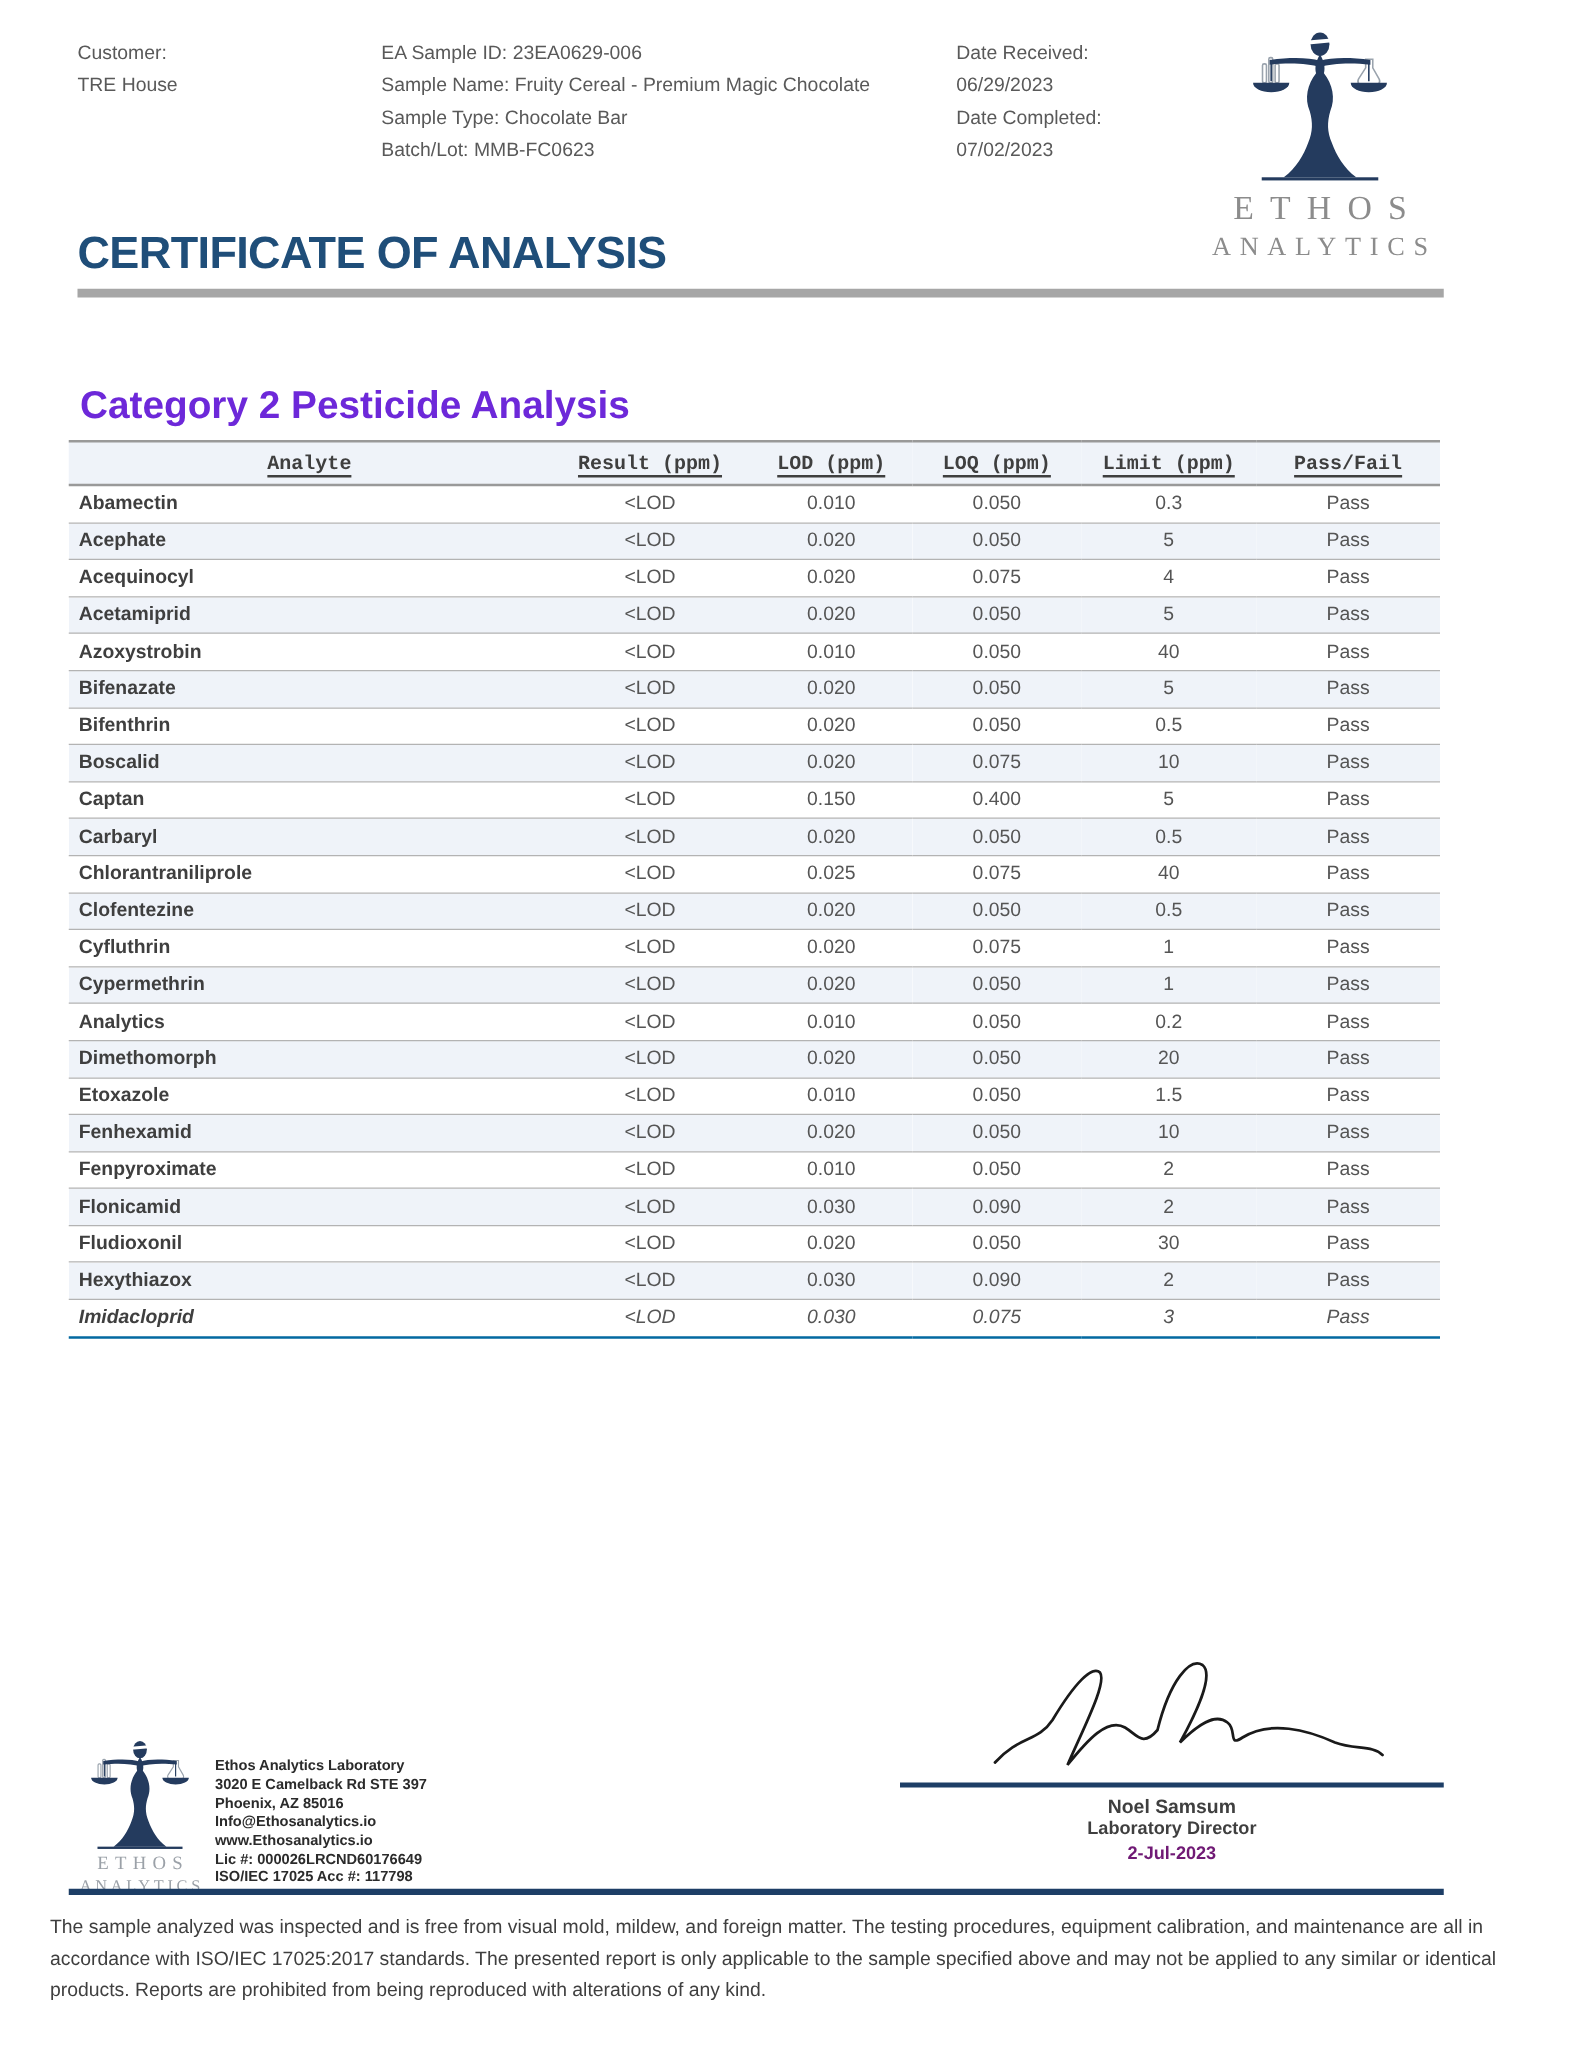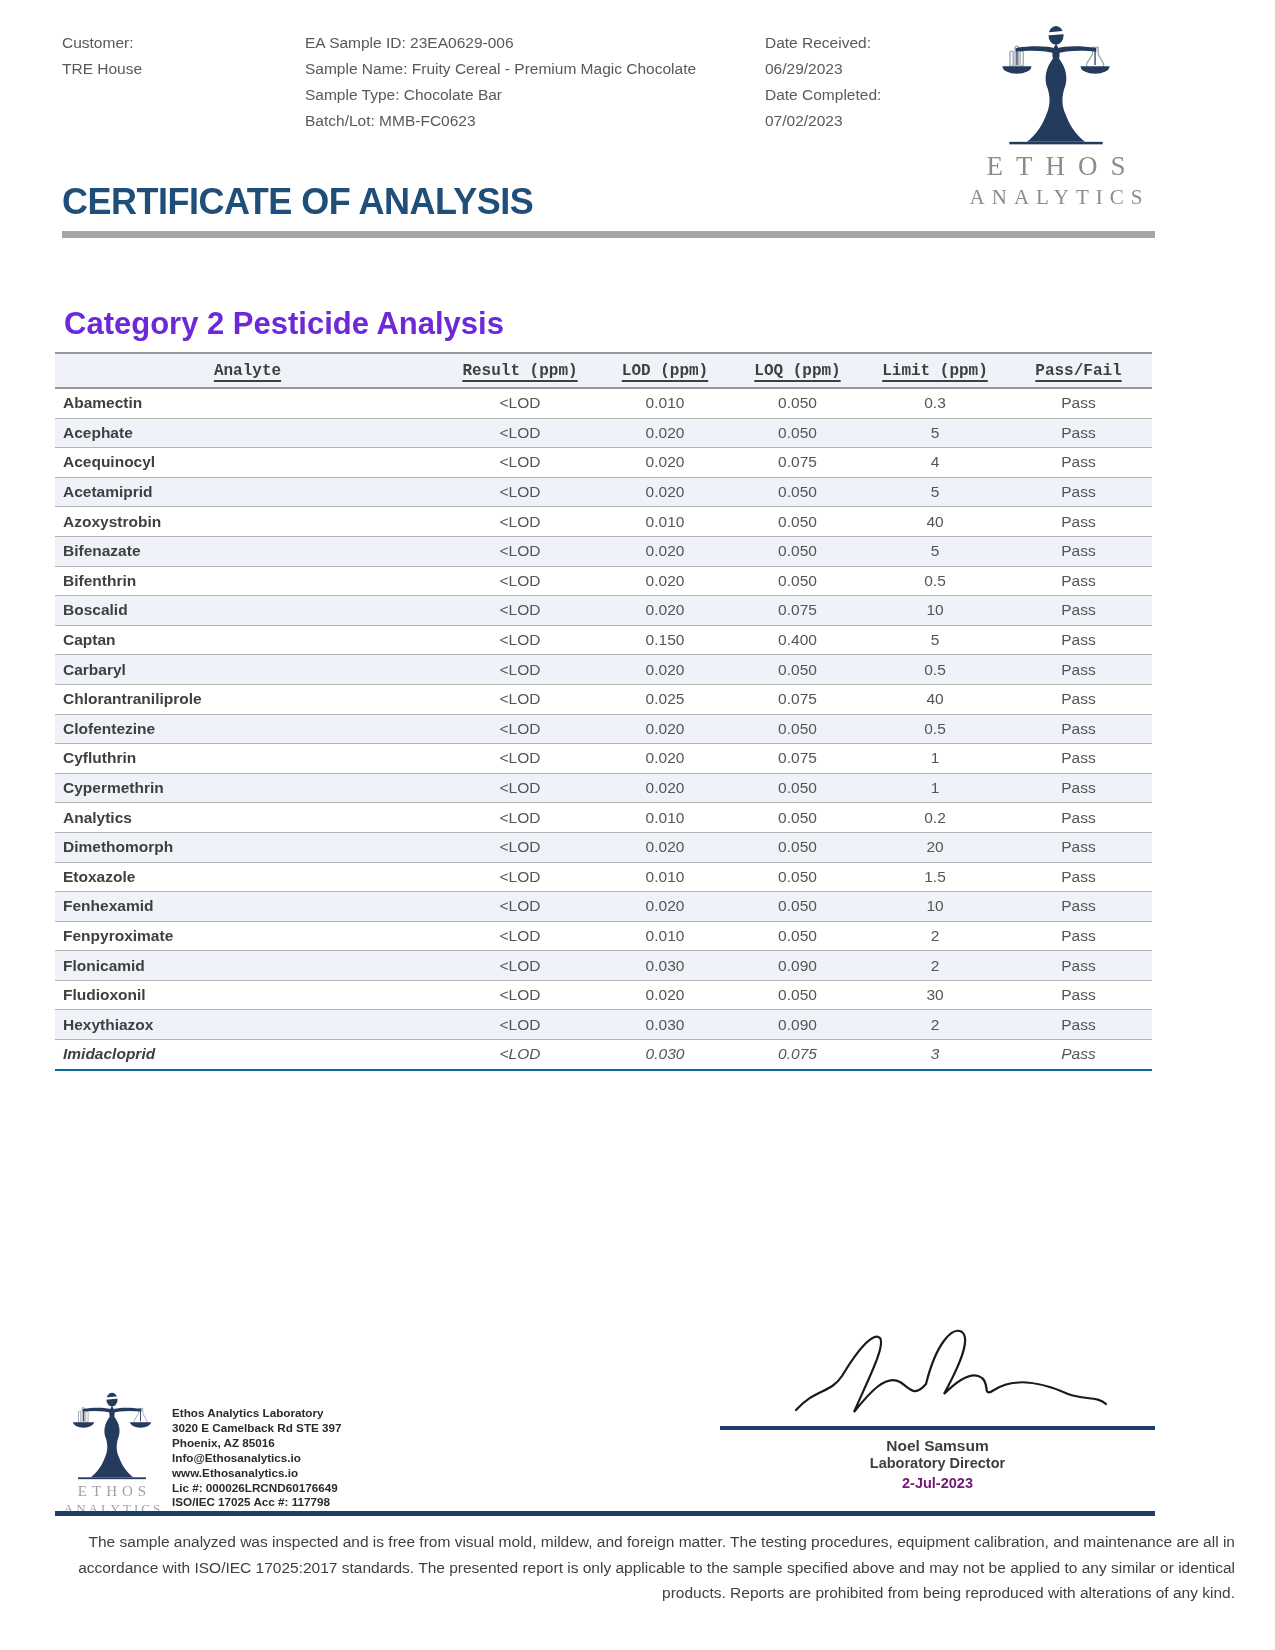"The sample analyzed was inspected" .disclaimer { text-align: right -> left }
